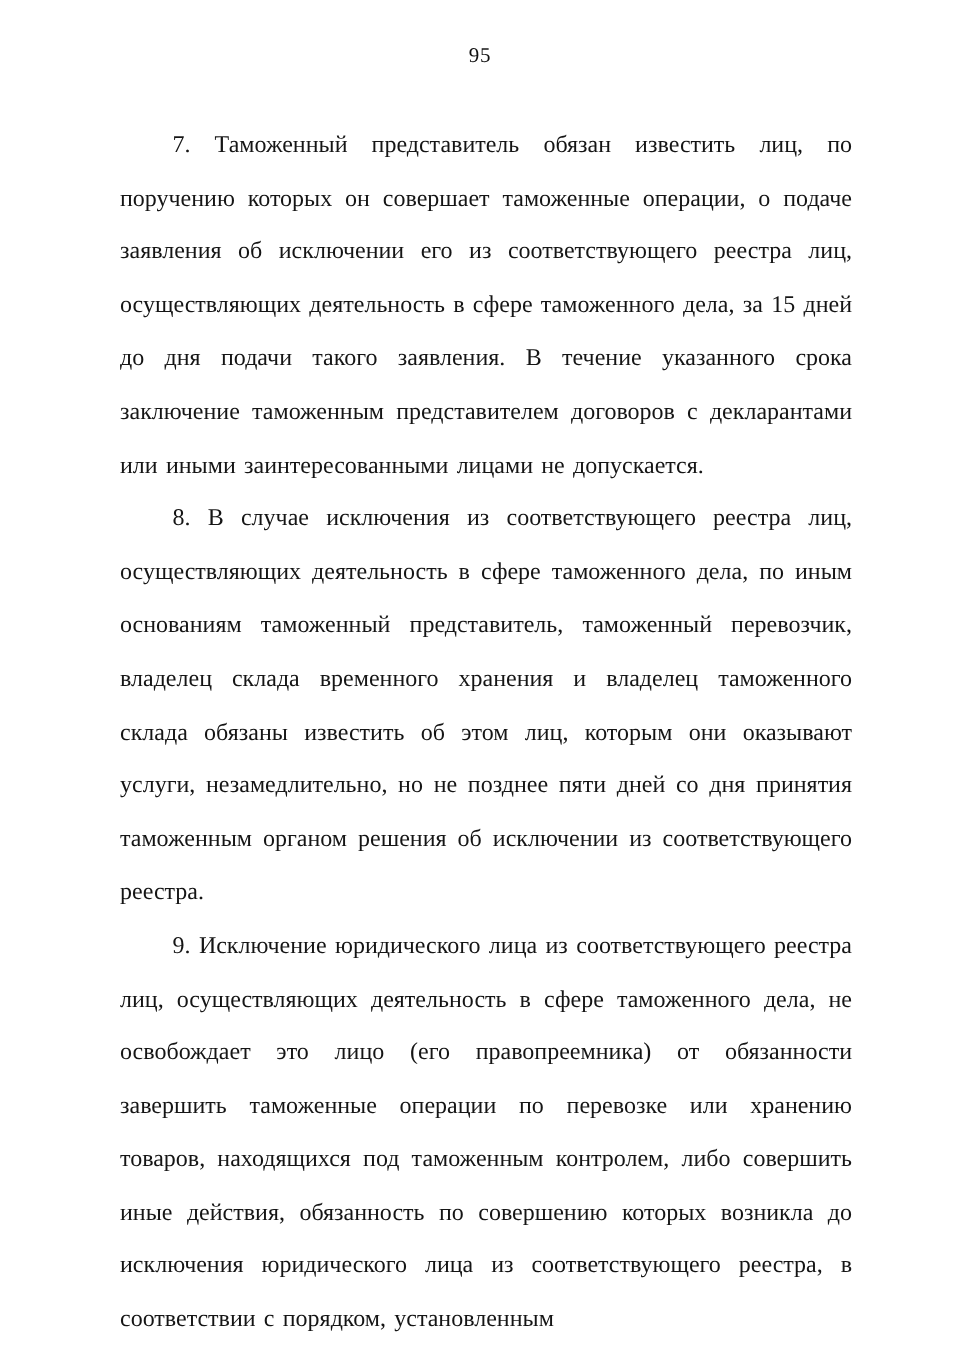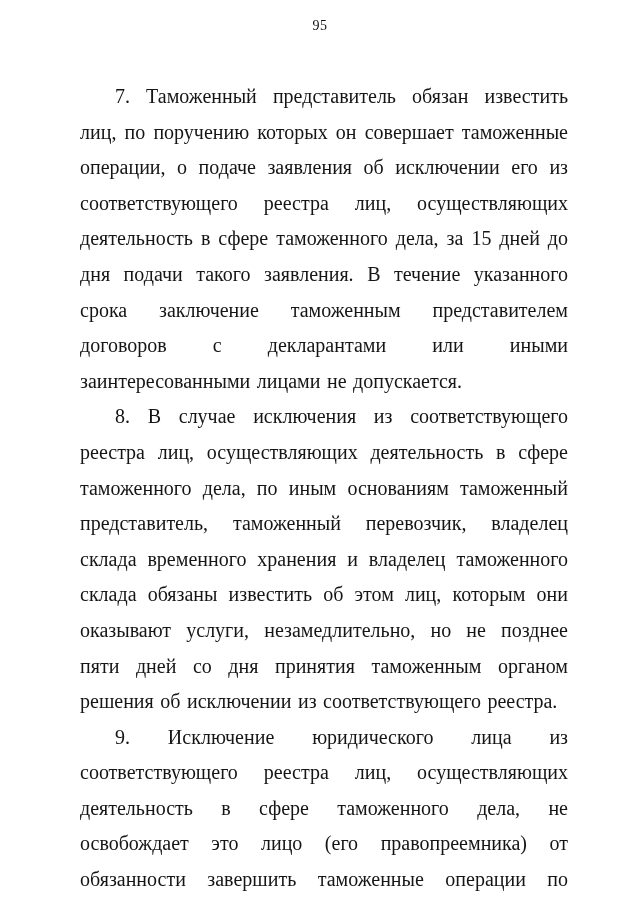"95" .page-number { top: 18px -> 30px }
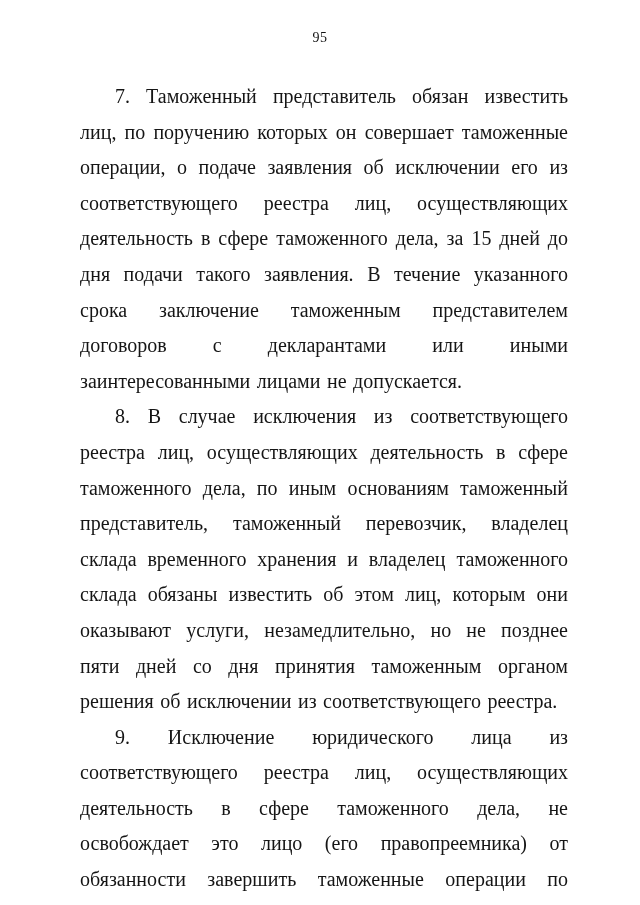"7. Таможенный представитель обязан" .content p { font-size: 20px -> 16px }
